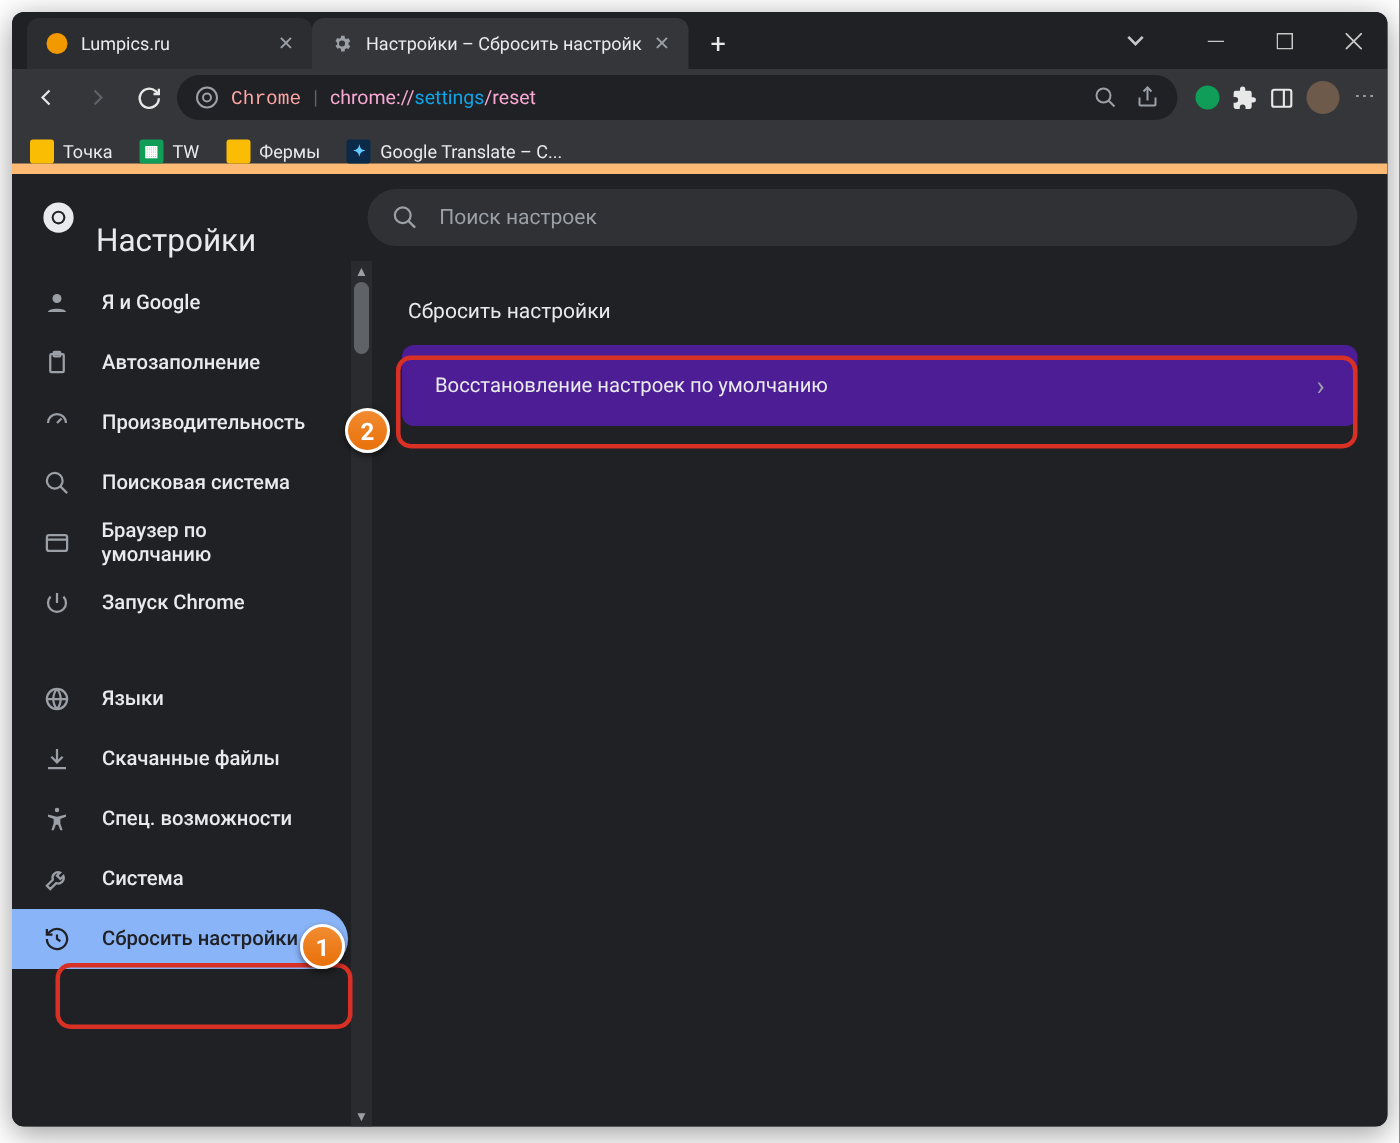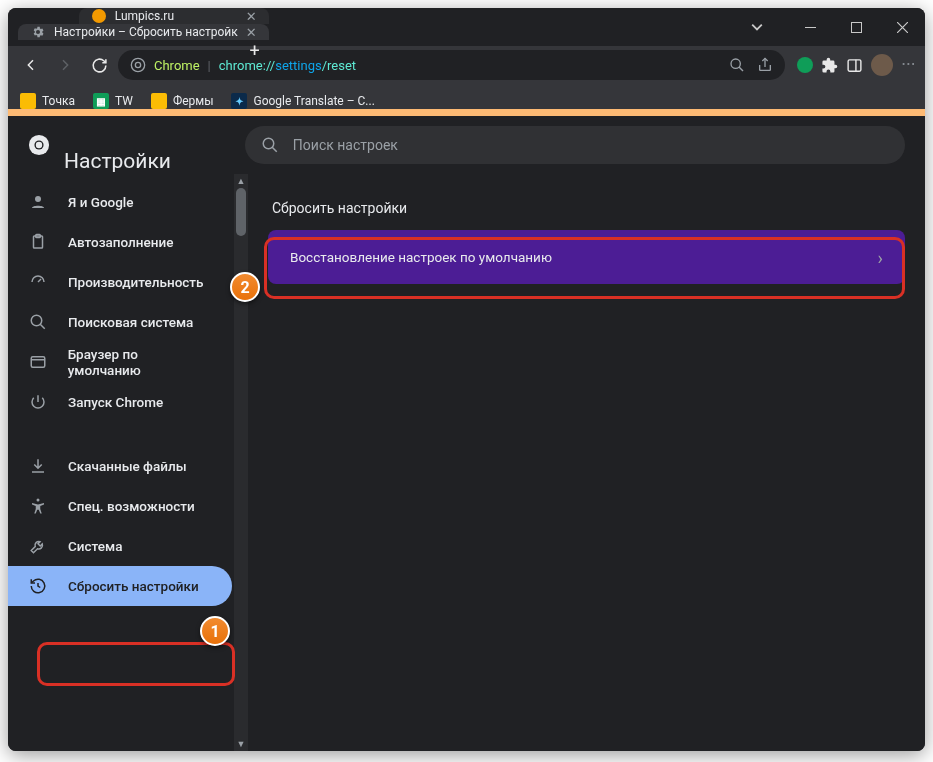"Lumpics.ru" .tabs { flex-direction: column -> none }
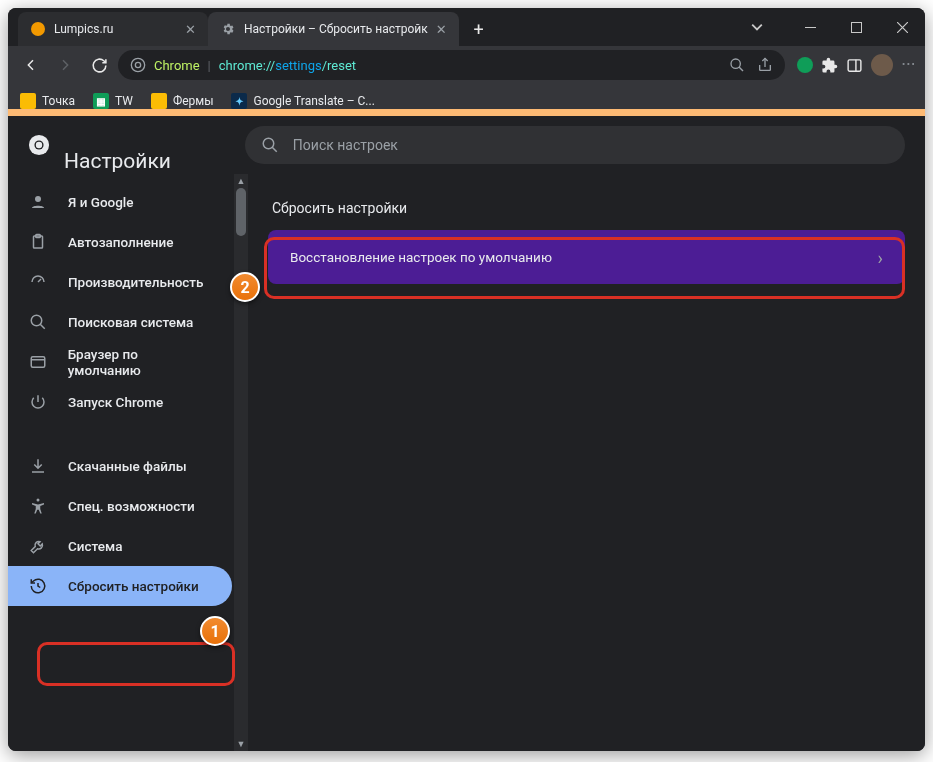"Chrome" .omnibox .chrome-label { color: #bef264 -> #fca5a5; font-family: none -> Liberation Mono, monospace }
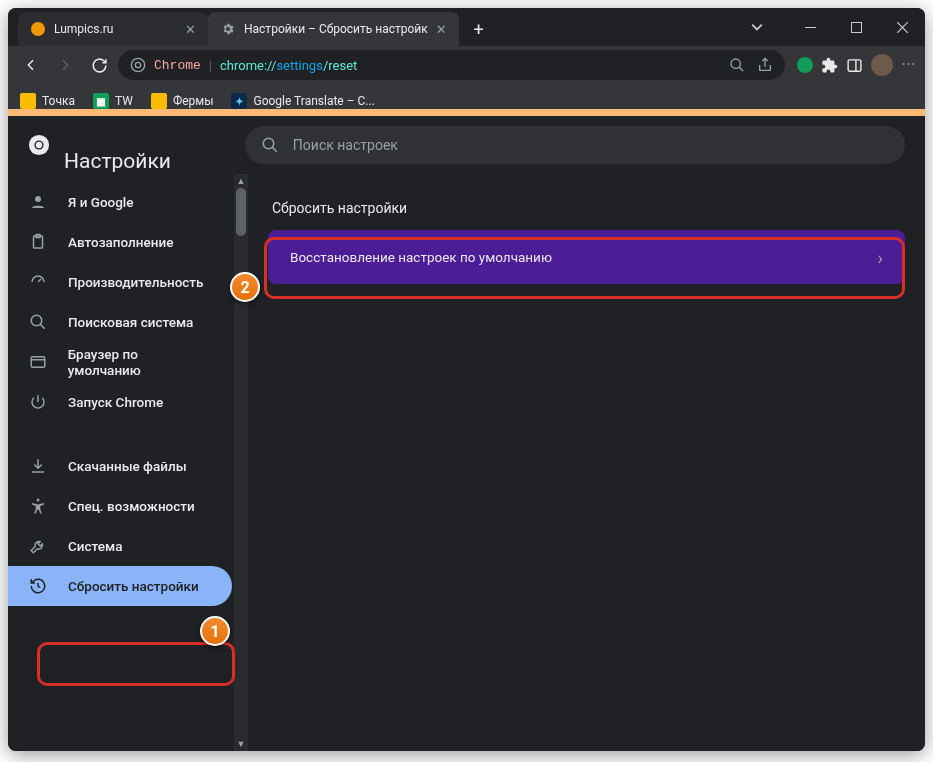"chrome://" .omnibox .url-grey { color: #5eead4 -> #f9a8d4 }
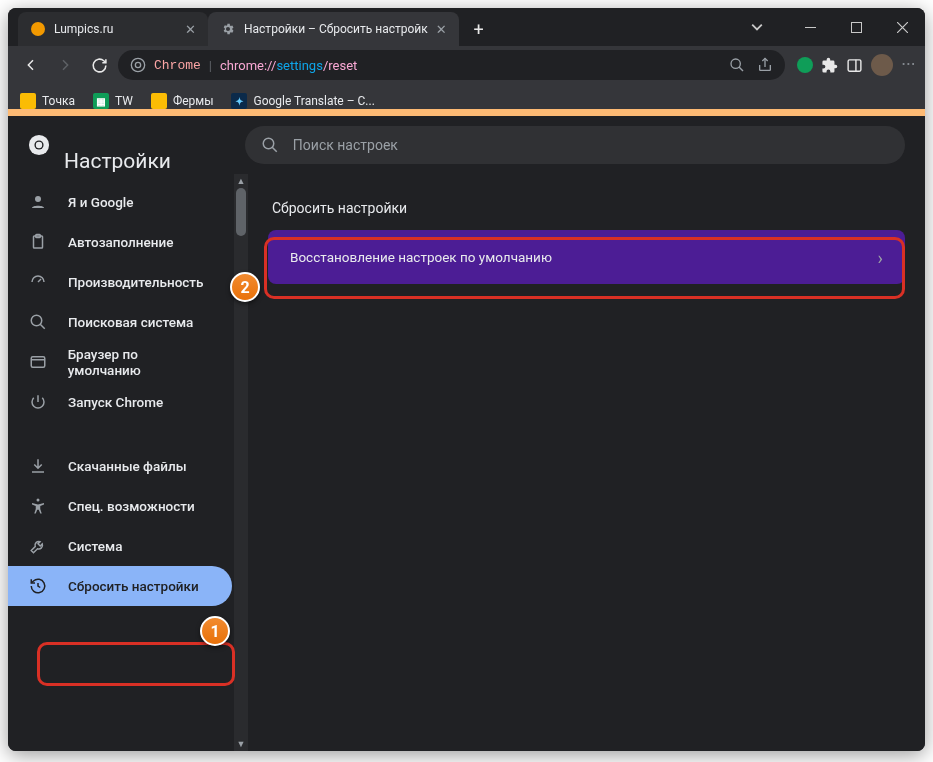"Языки" div.side-item { html: none -> <div> <span> <svg> <circle></circle> <path></path> </svg> </span> <span>Языки</span> </div> }
